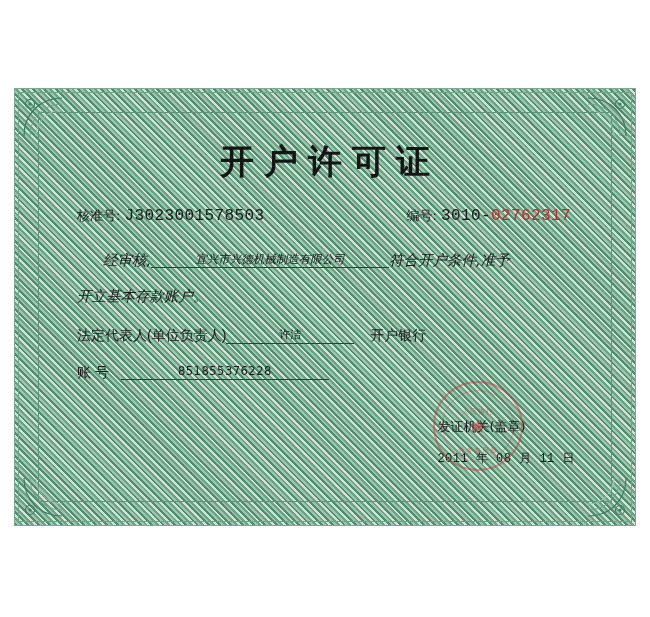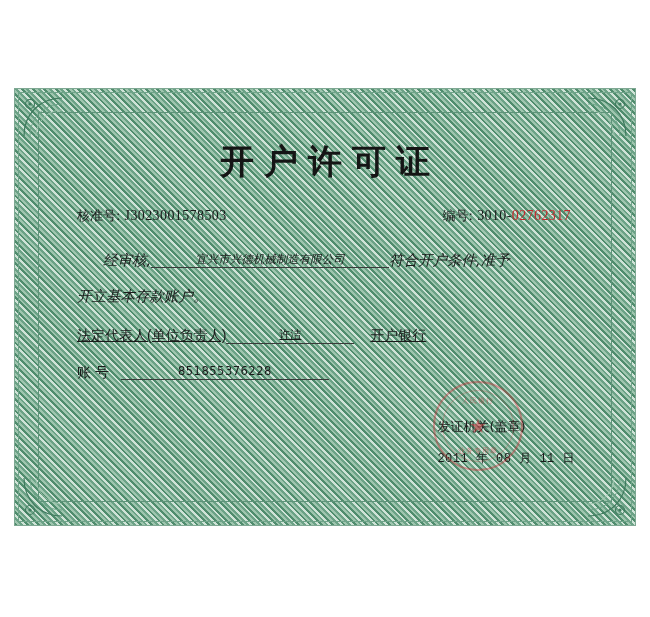"J3023001578503" .val { font-family: Liberation Serif, serif -> Liberation Mono, monospace; font-size: 14px -> 16px }
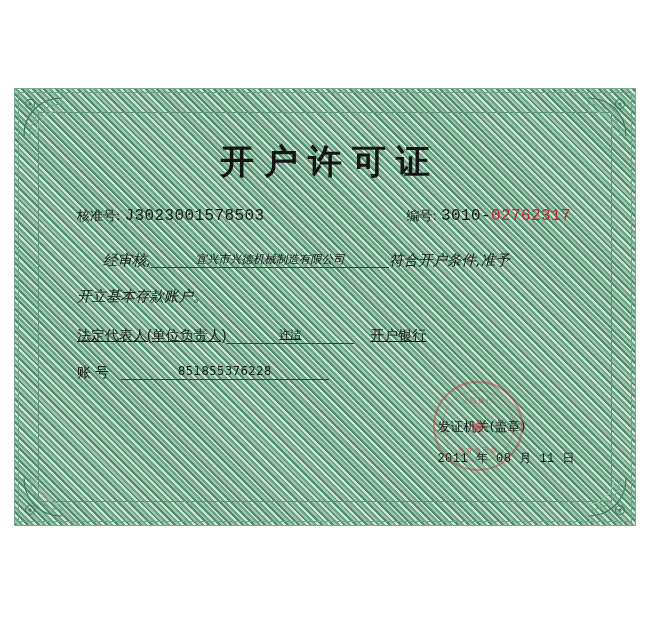"法定代表人(单位负责人)" .row2 { text-decoration: underline -> none }
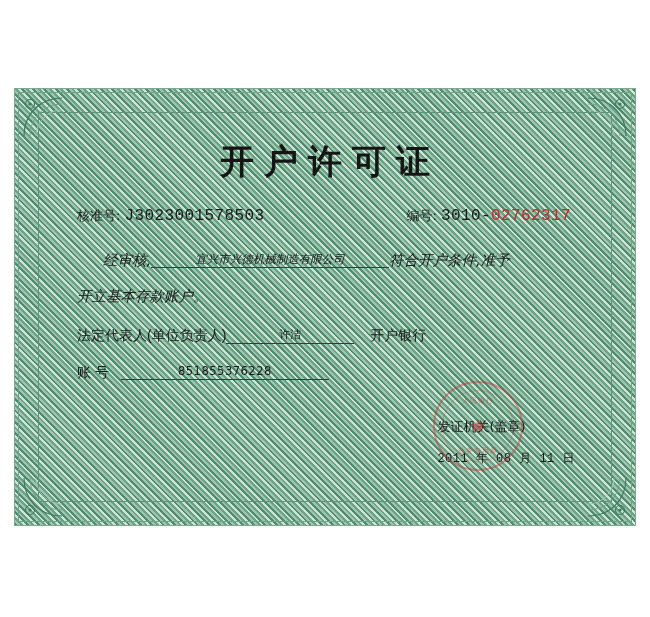"人民银行" .seal .seal-txt-top { top: 13px -> 24px }
